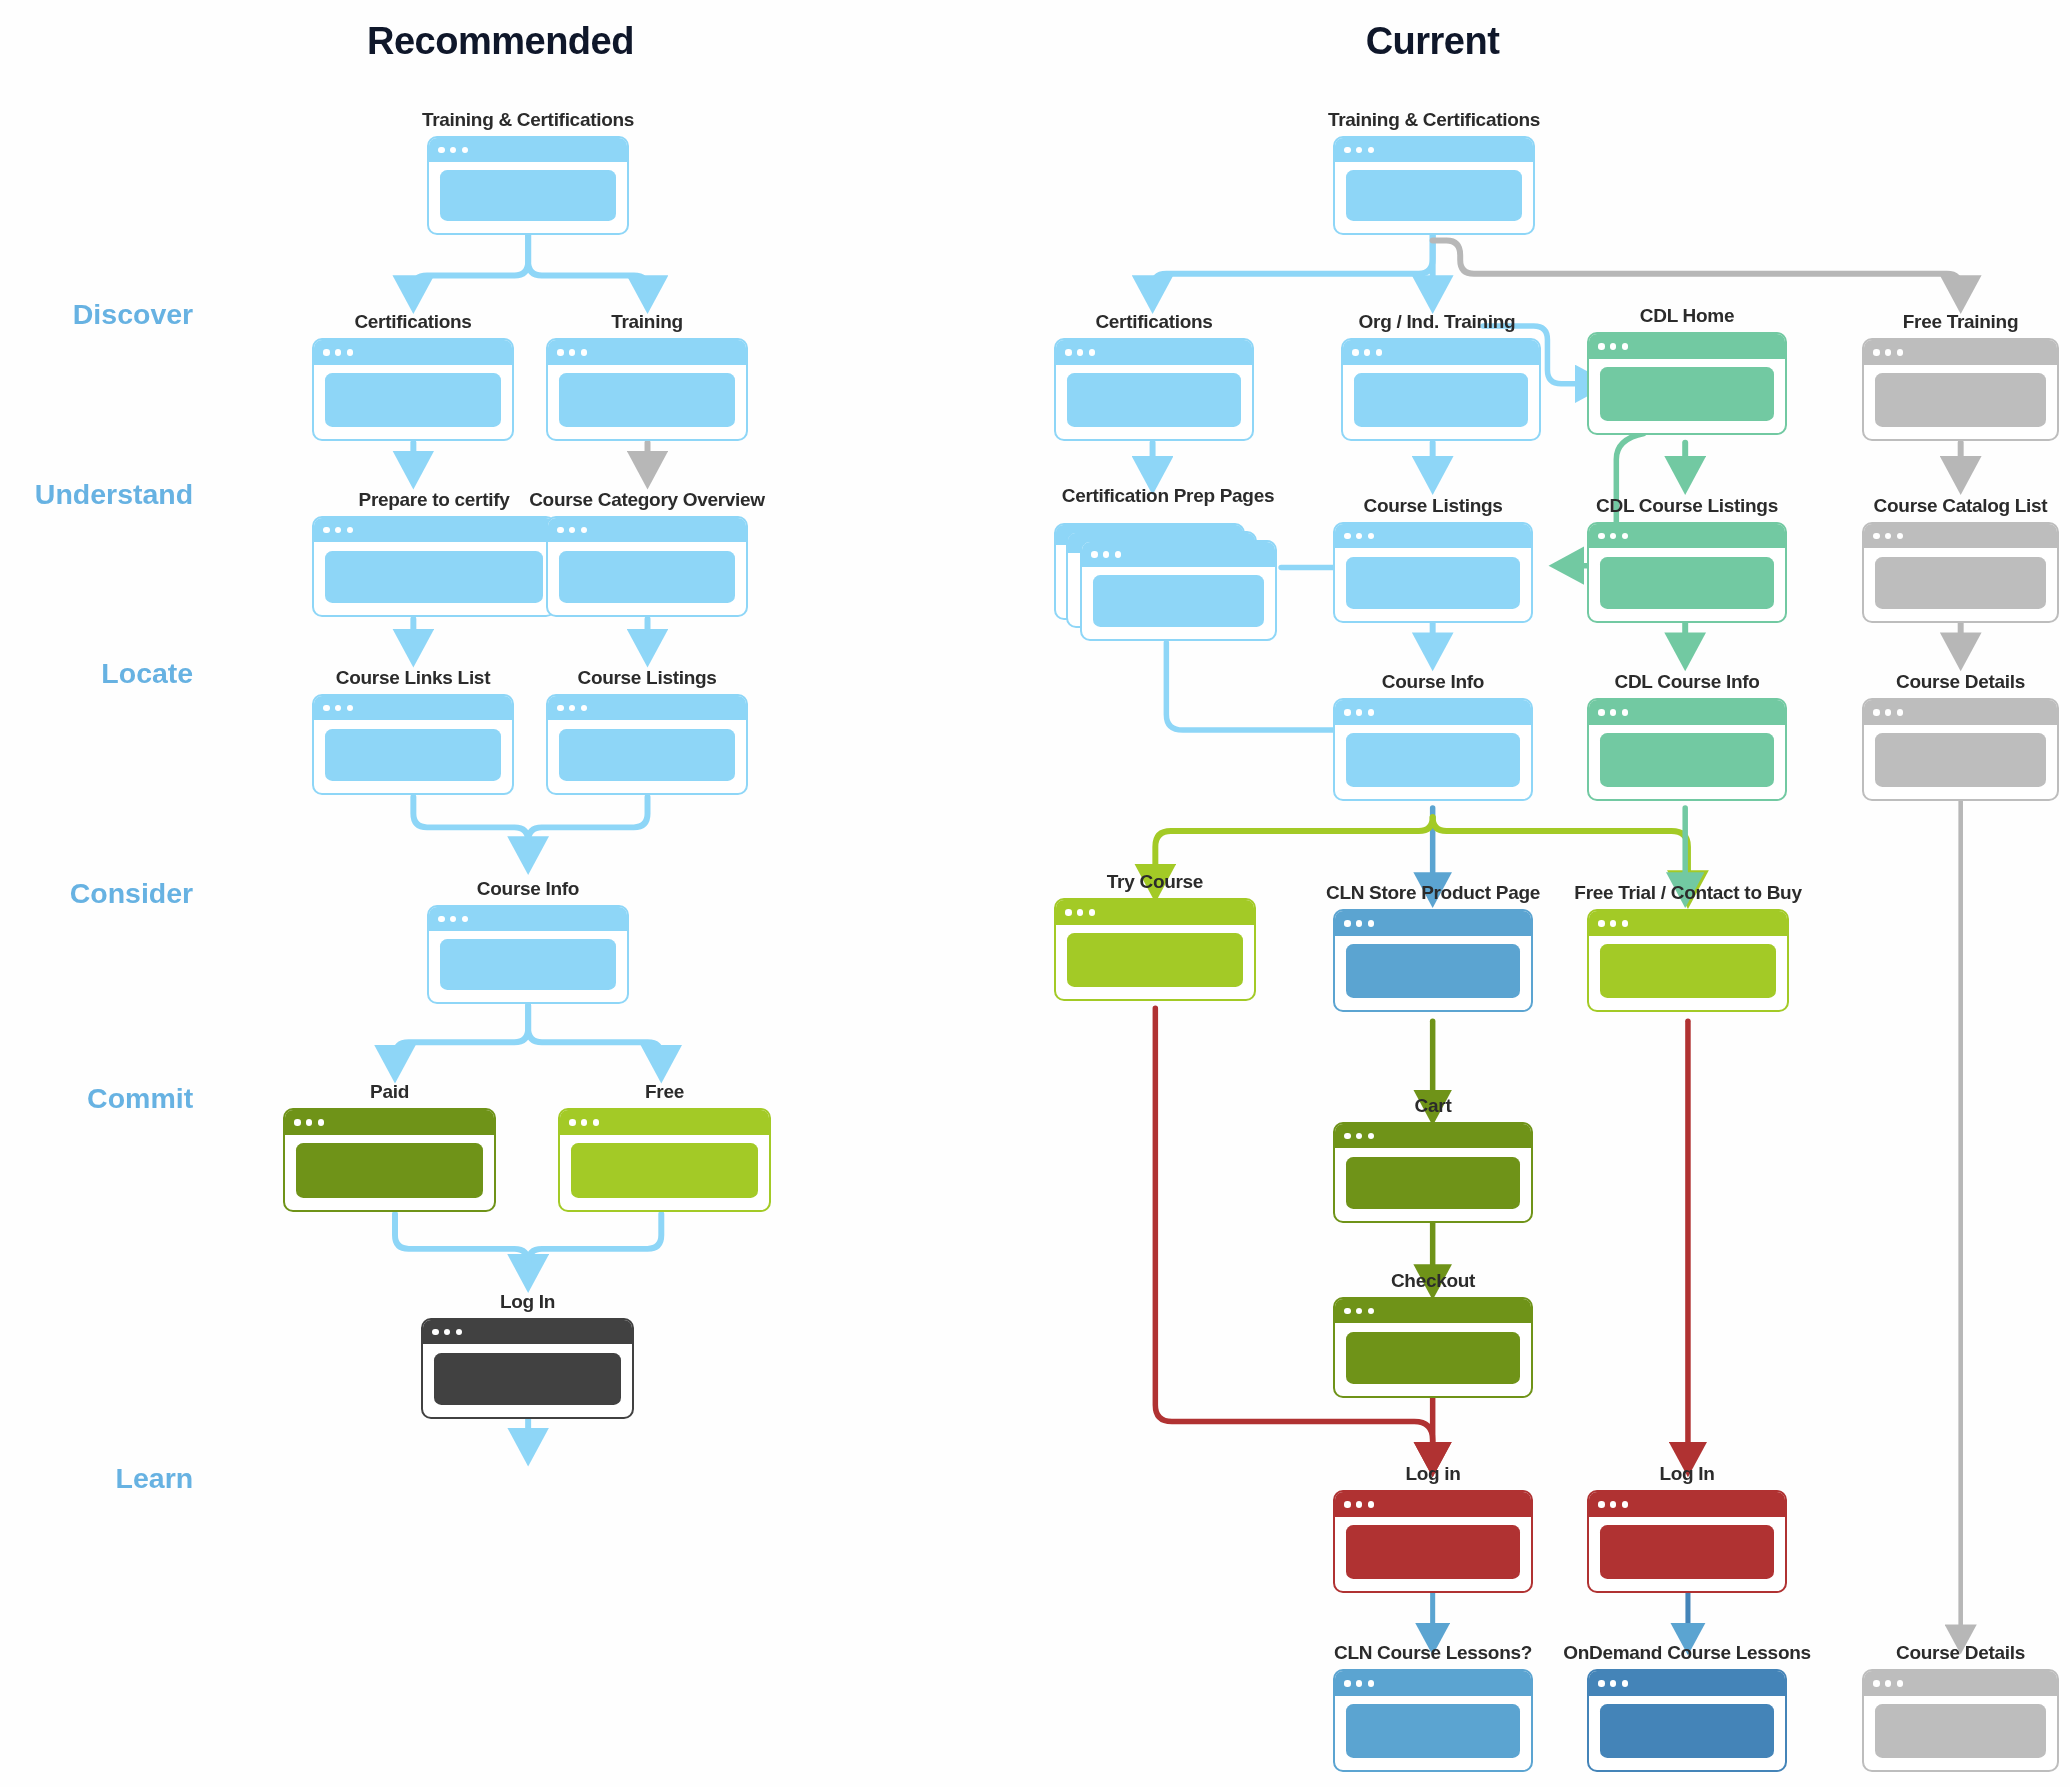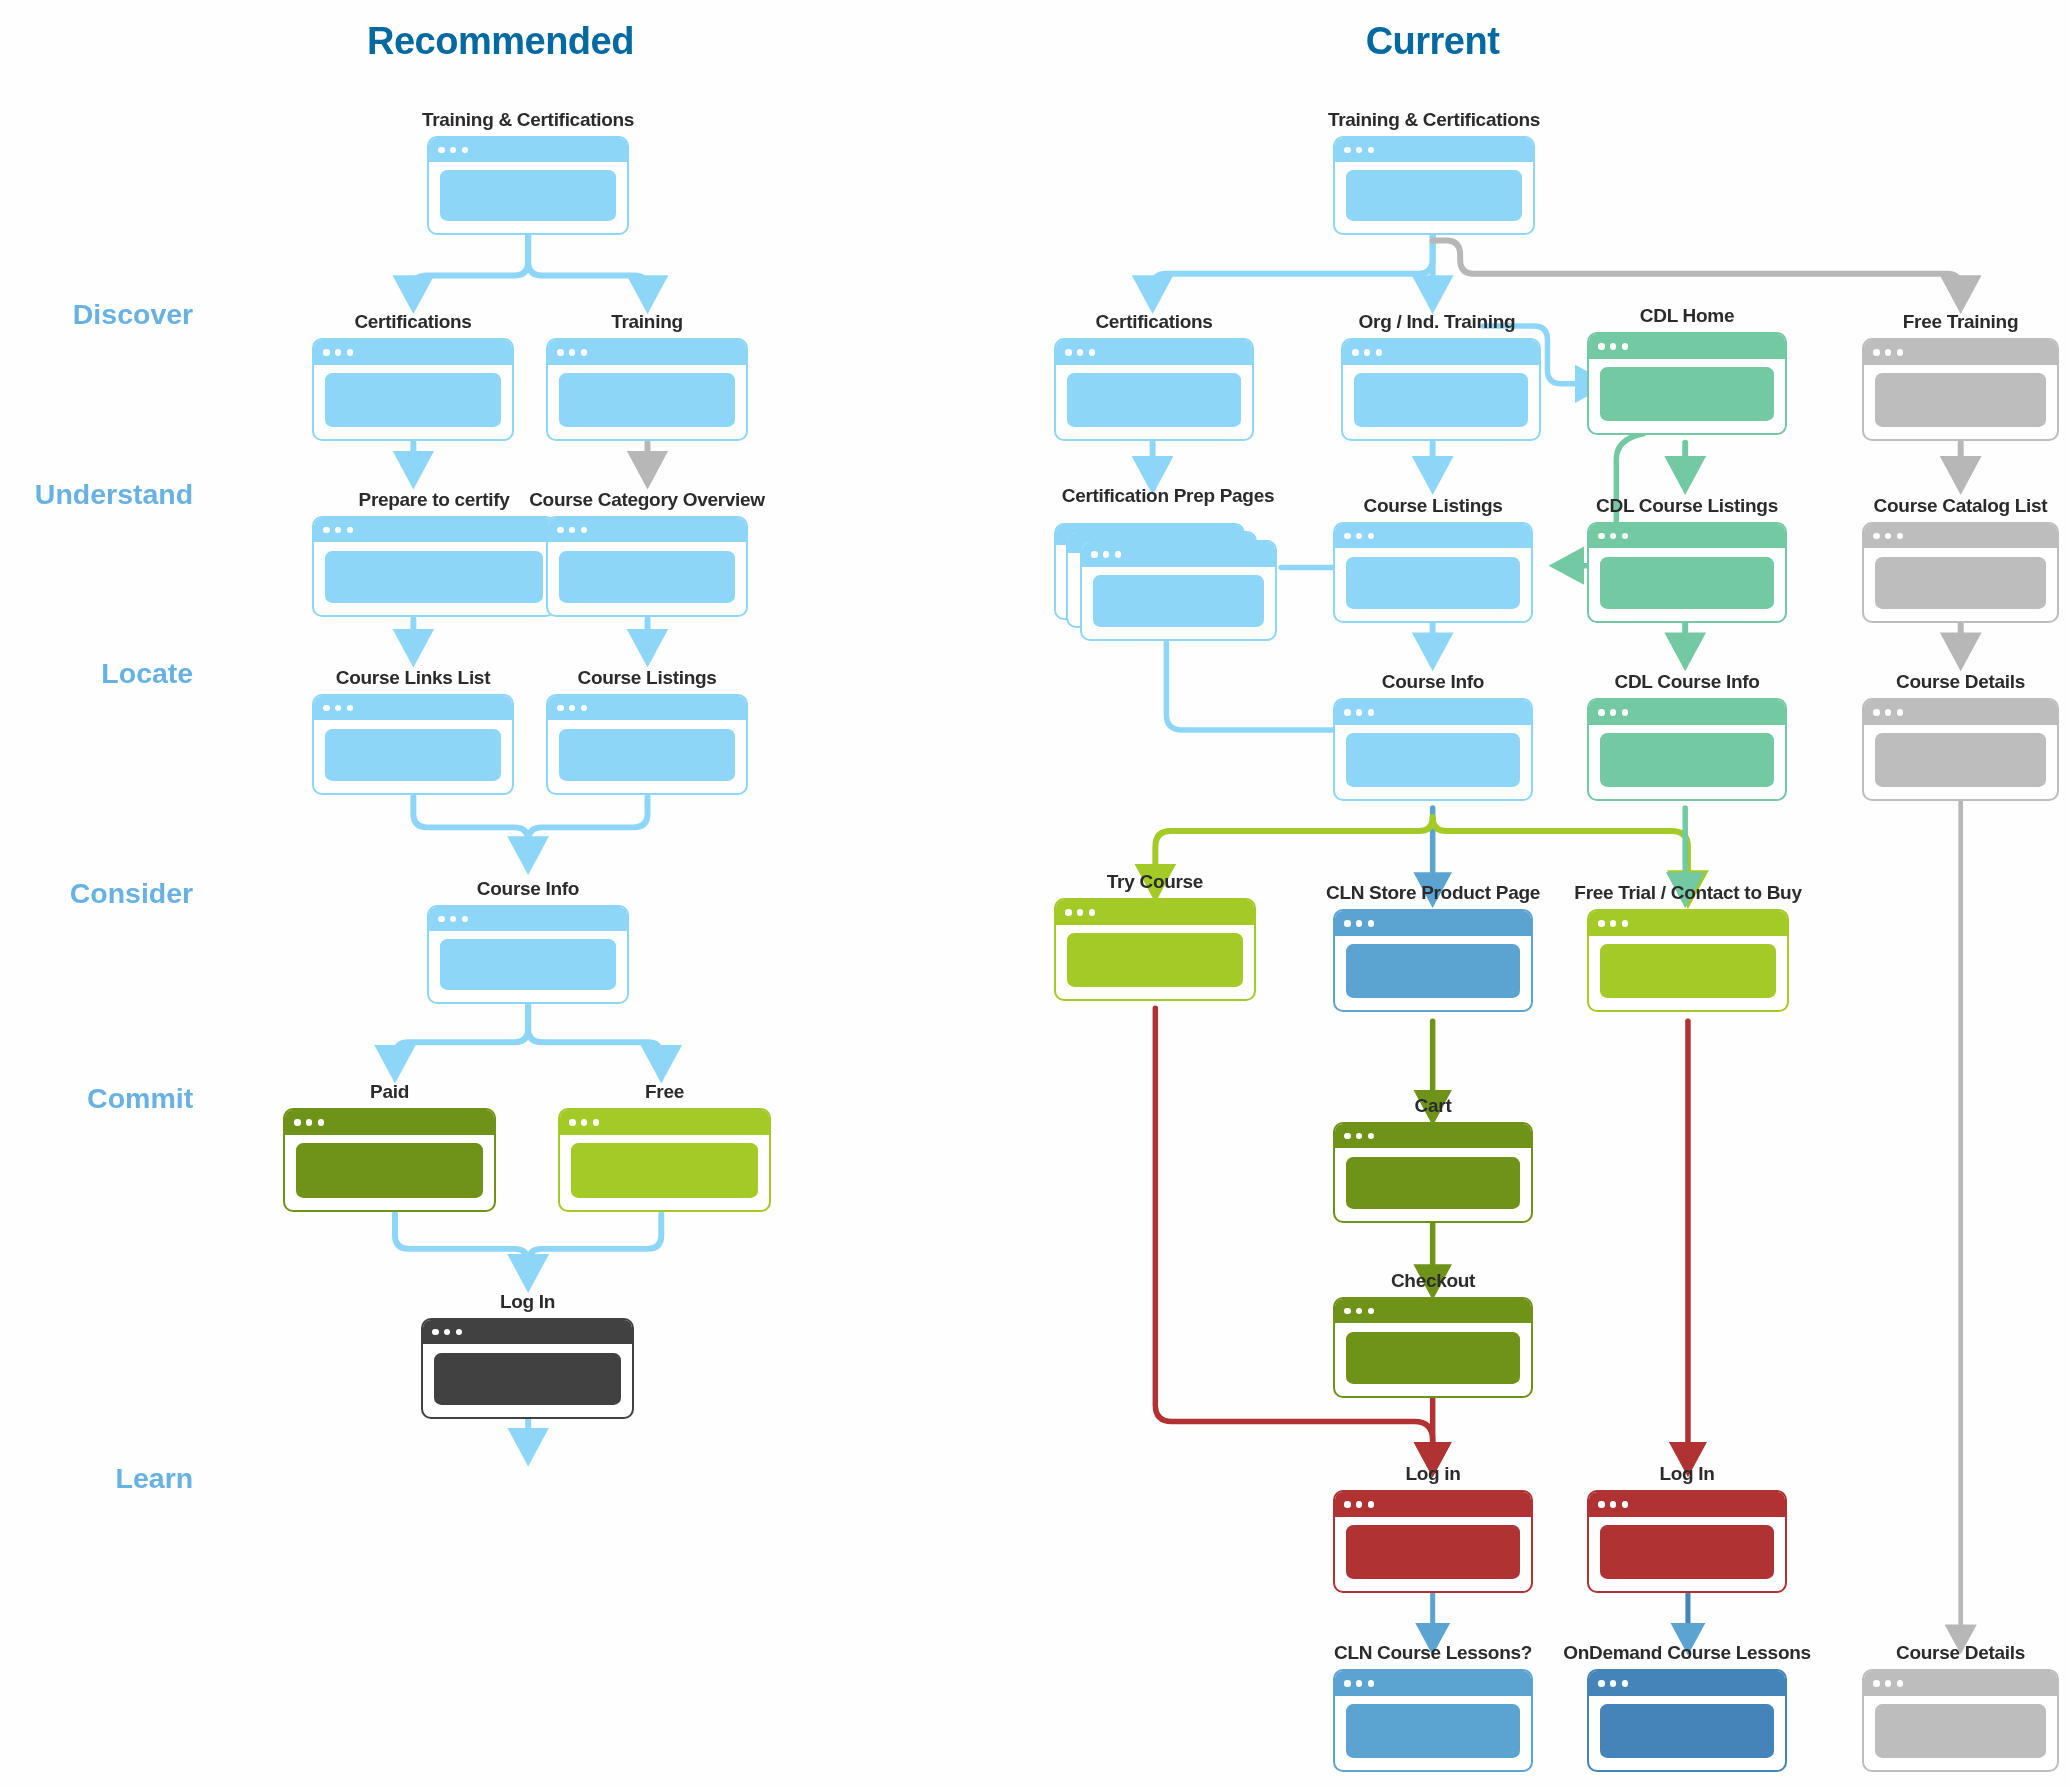"Recommended" .col-title { color: #0369a1 -> #0f172a }
